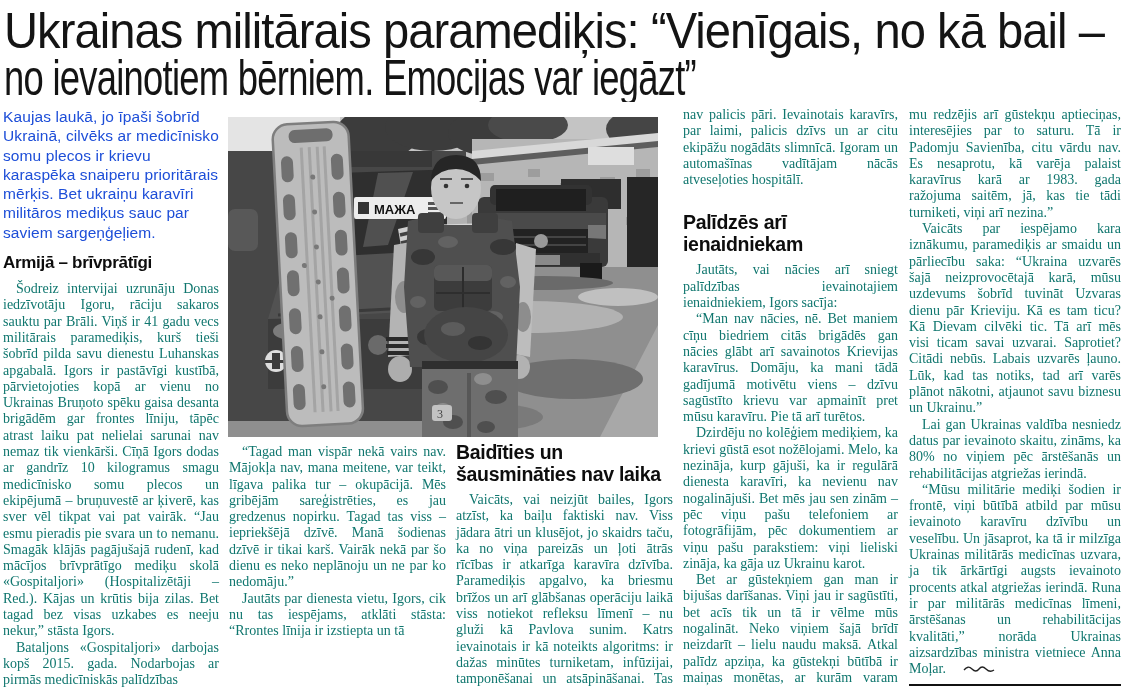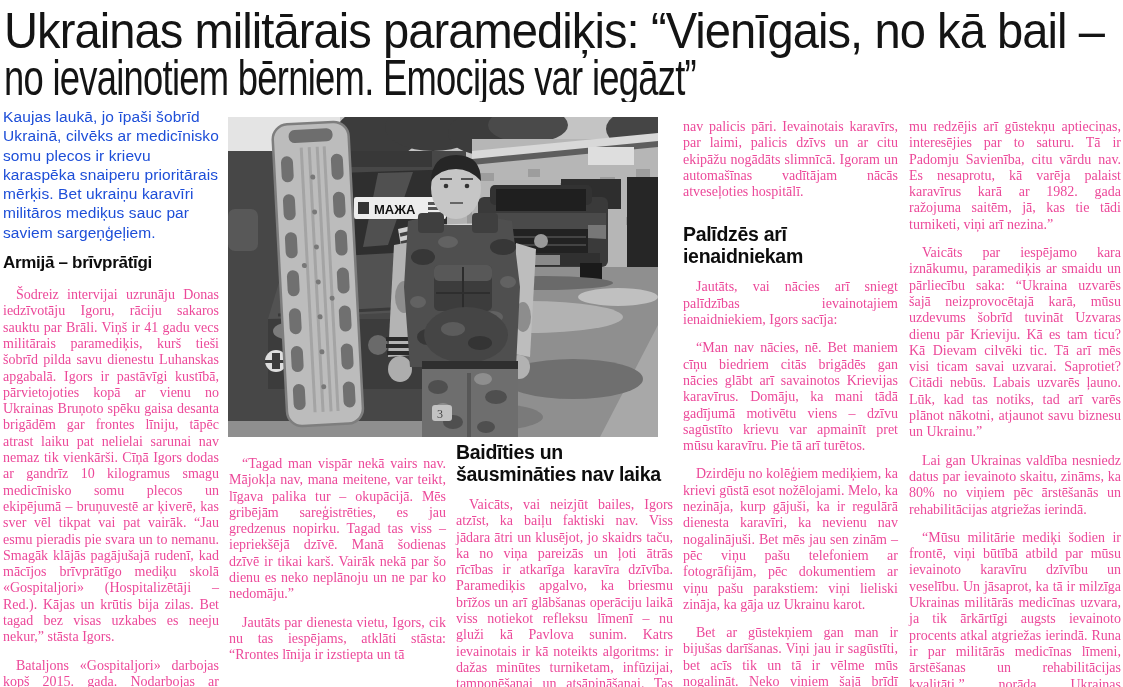"nav palicis pāri. Ievainotais karavīrs," .col p { color: #ec4899 -> #0f766e; margin-top: 12px -> none }
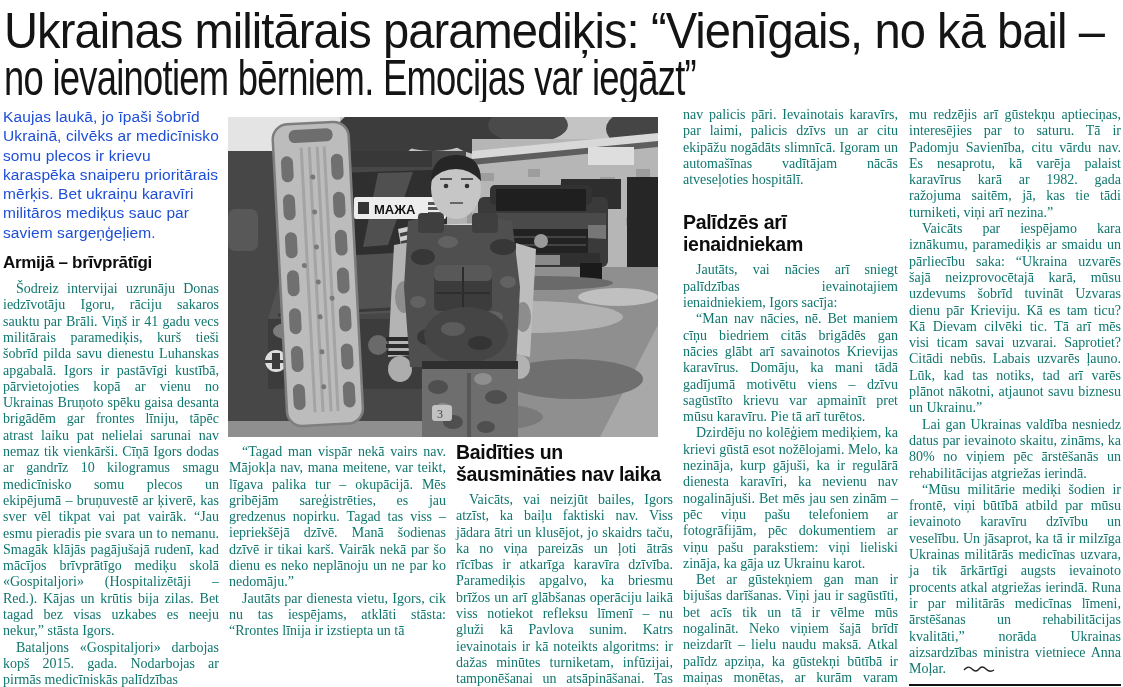"mu redzējis arī gūstekņu aptieciņas," p.cont { text: 1982 -> 1983 }
